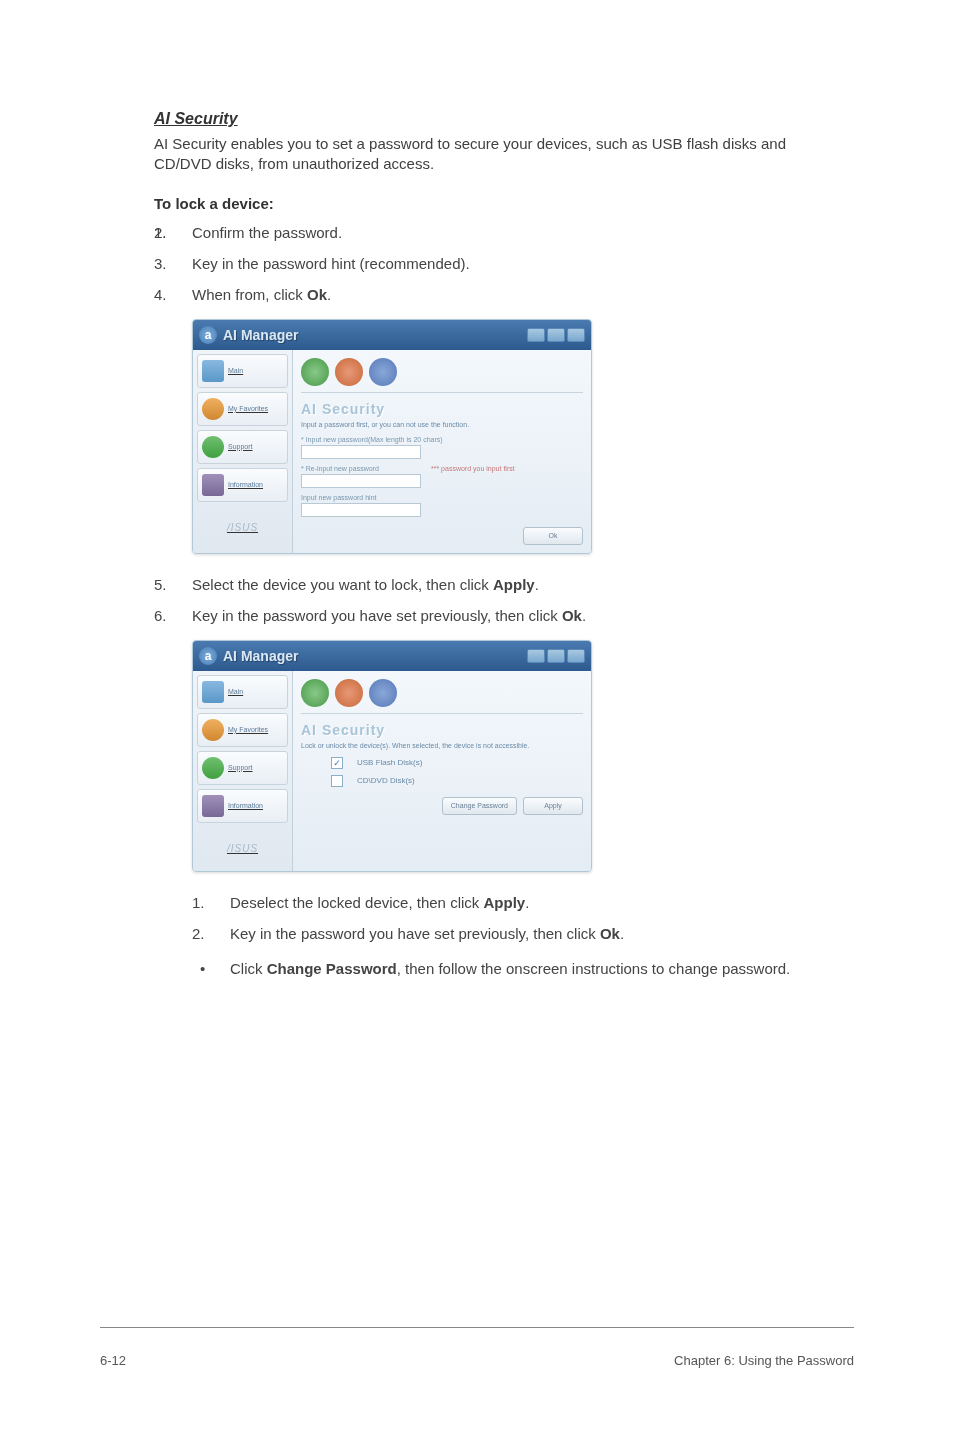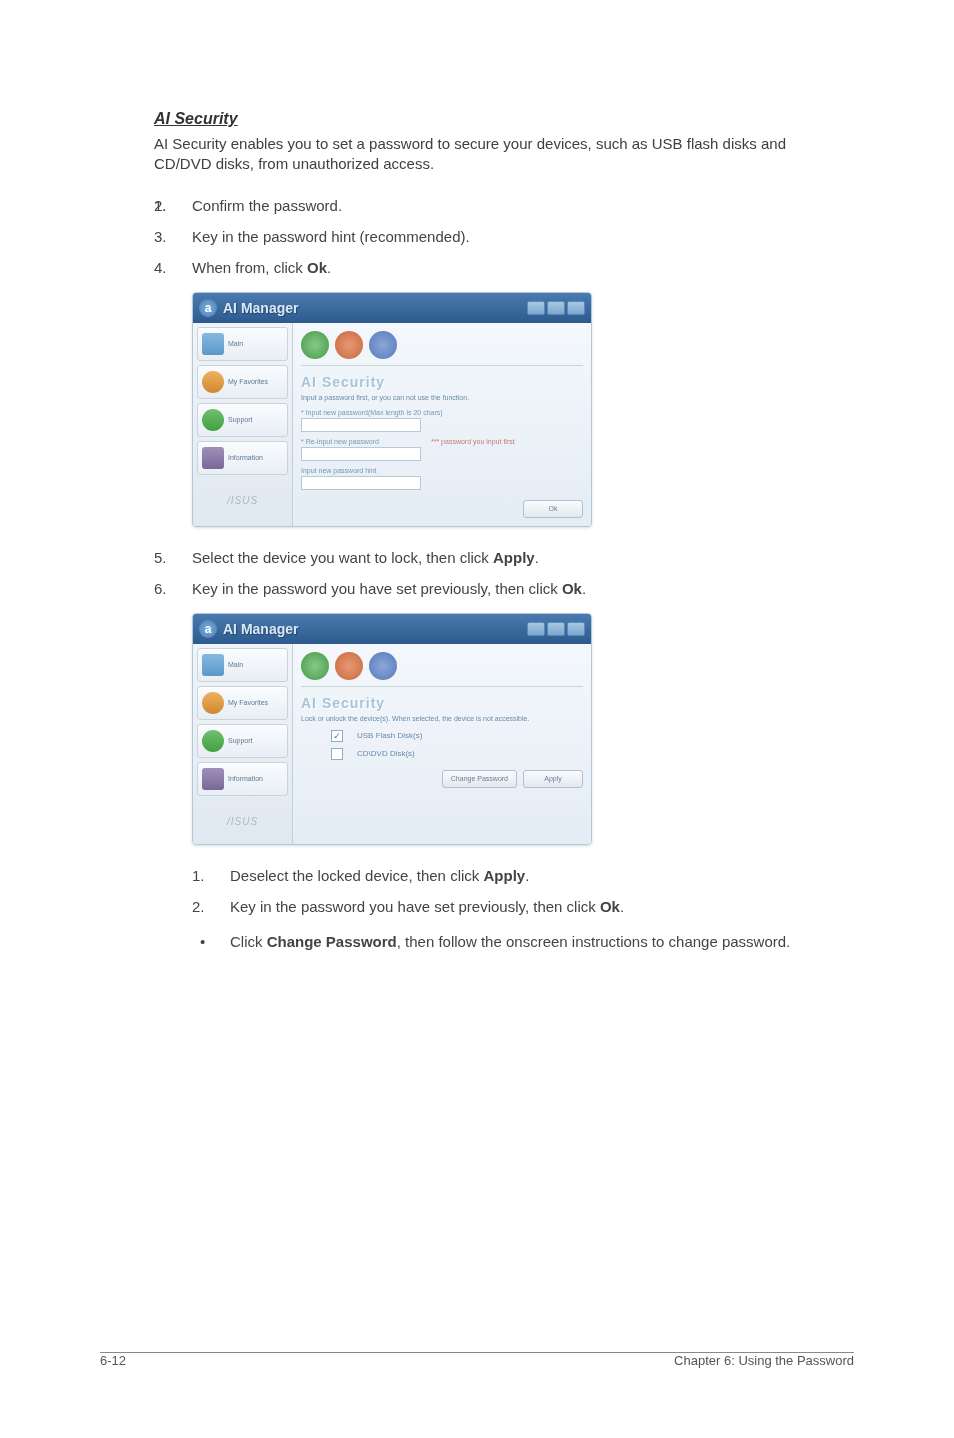"To lock a device:" div.sub-heading { html: none -> <div>To lock a device:</div> }
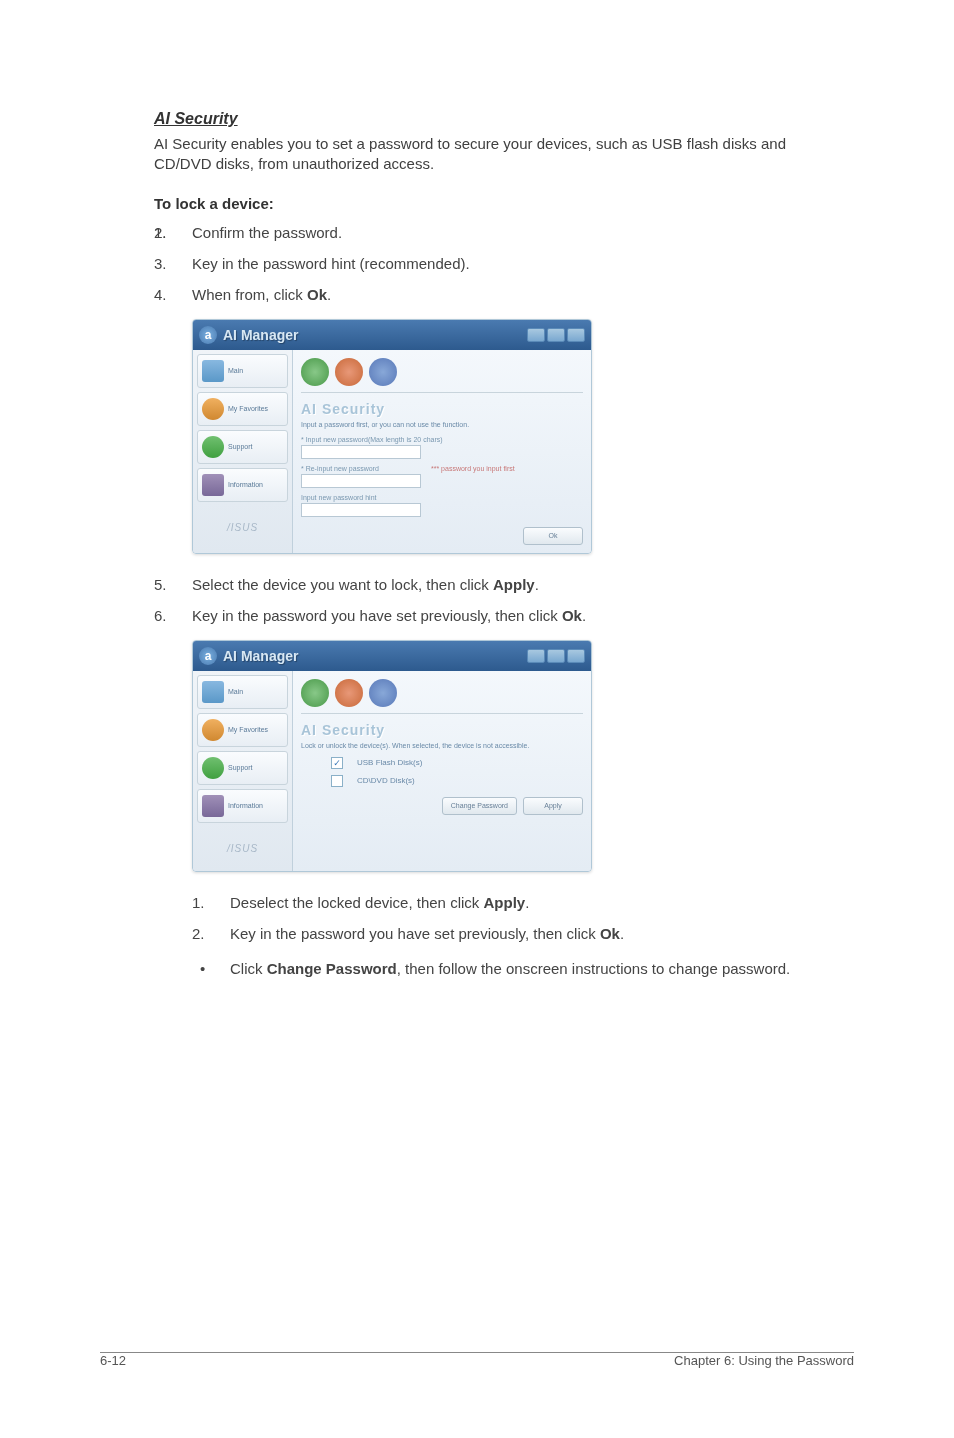"/ISUS" .ss-sidebar { text-decoration: none -> underline }
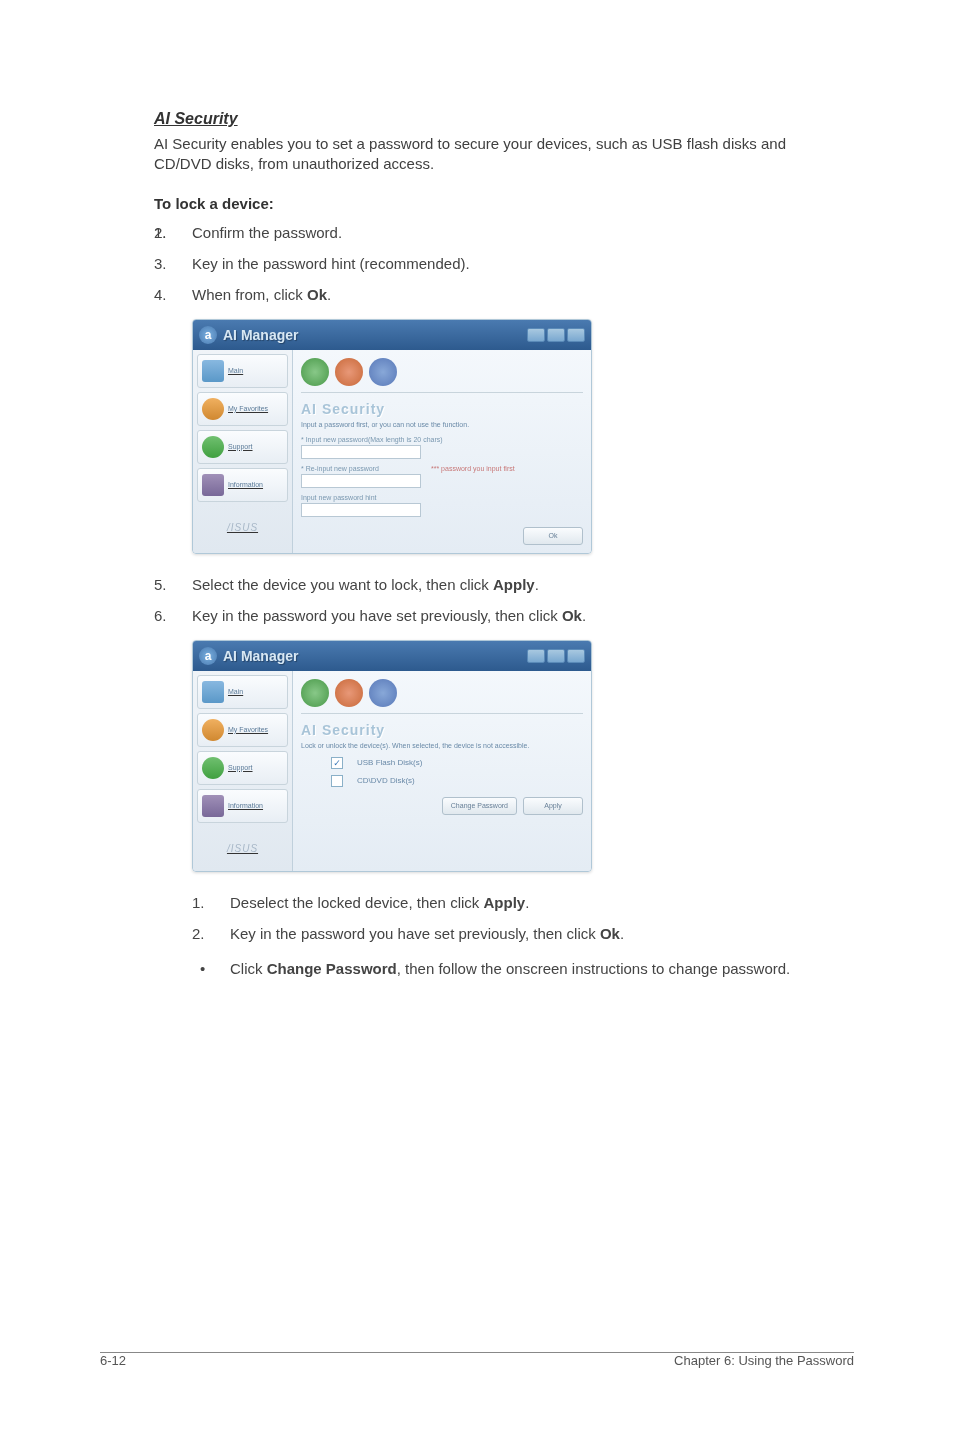"6-12" .footer { padding-top: 0 -> 25px }
